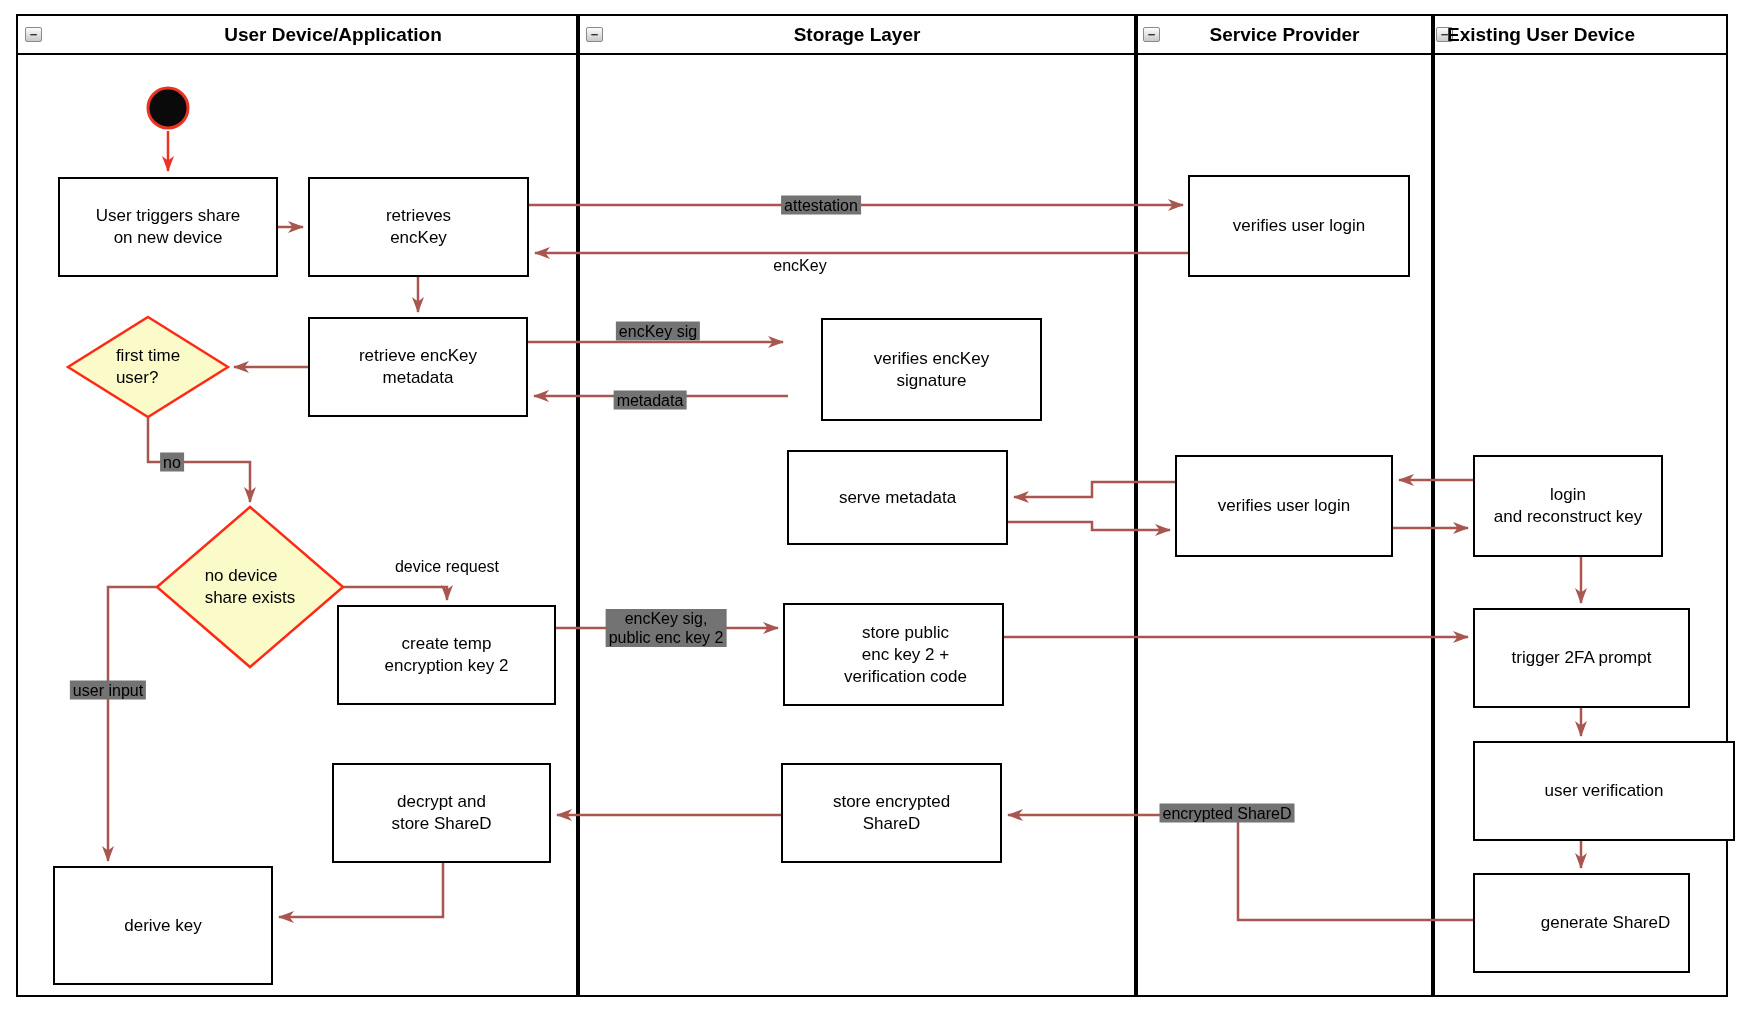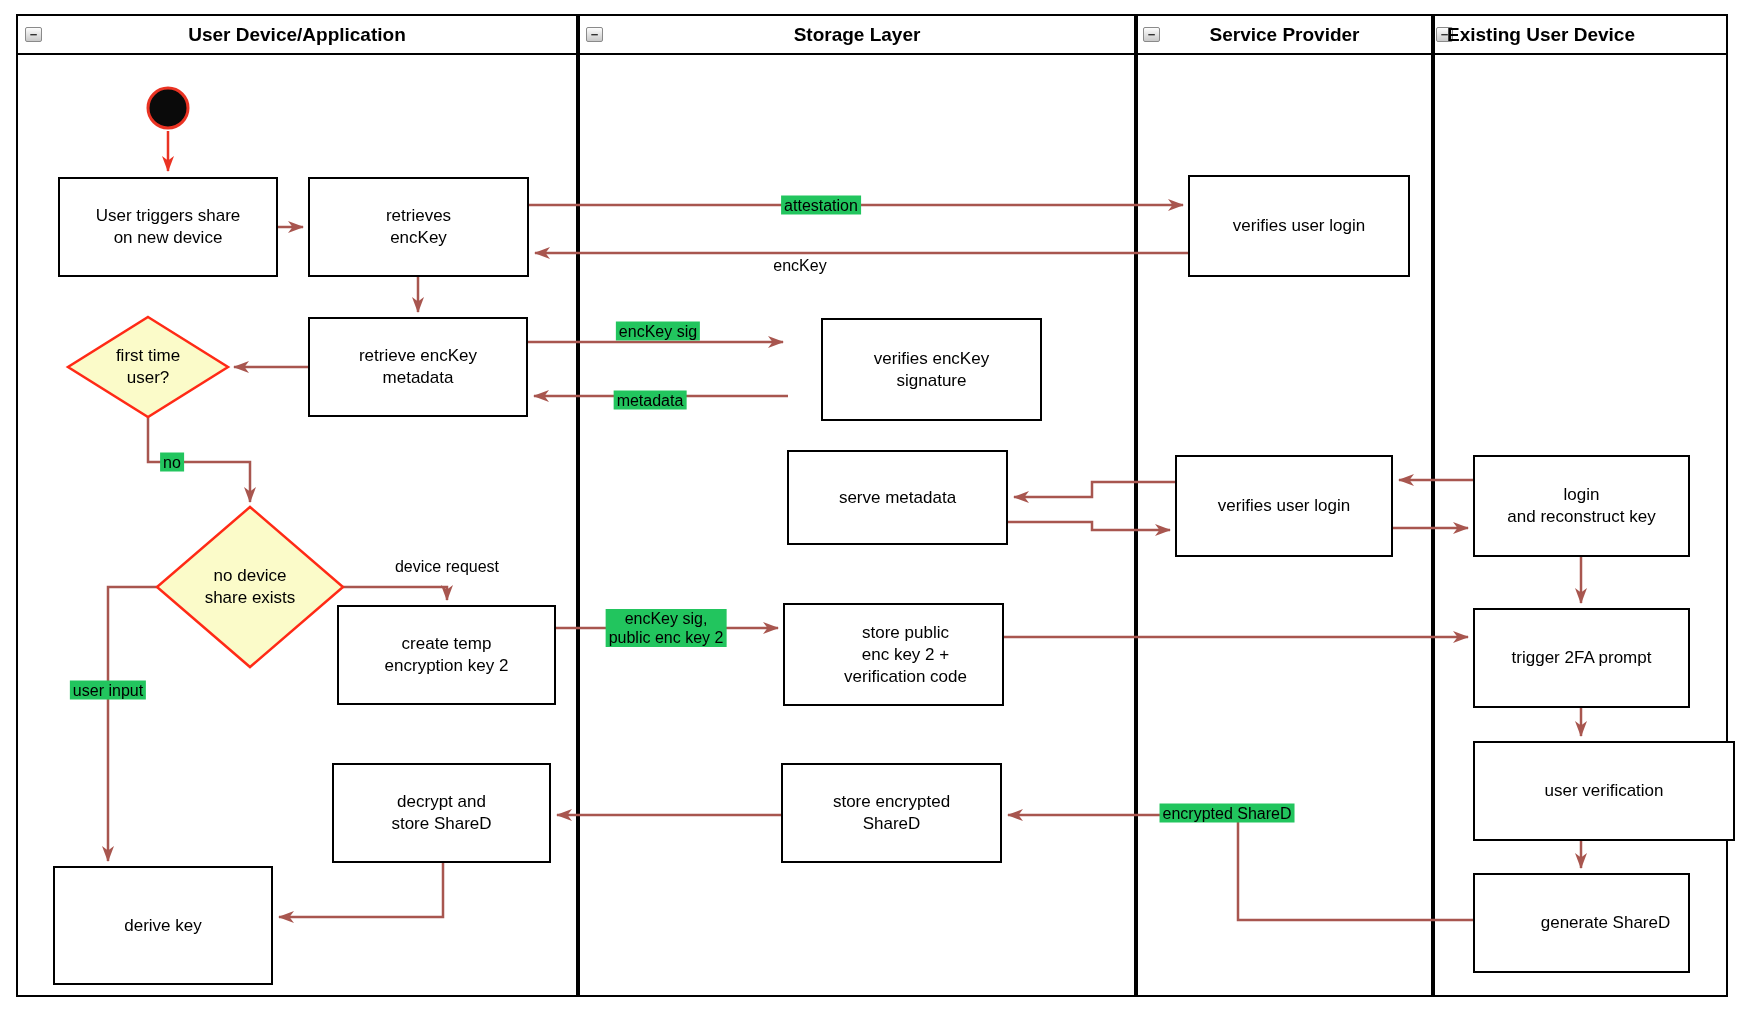"User Device/Application" div.lane-title { padding-left: none -> 36px }
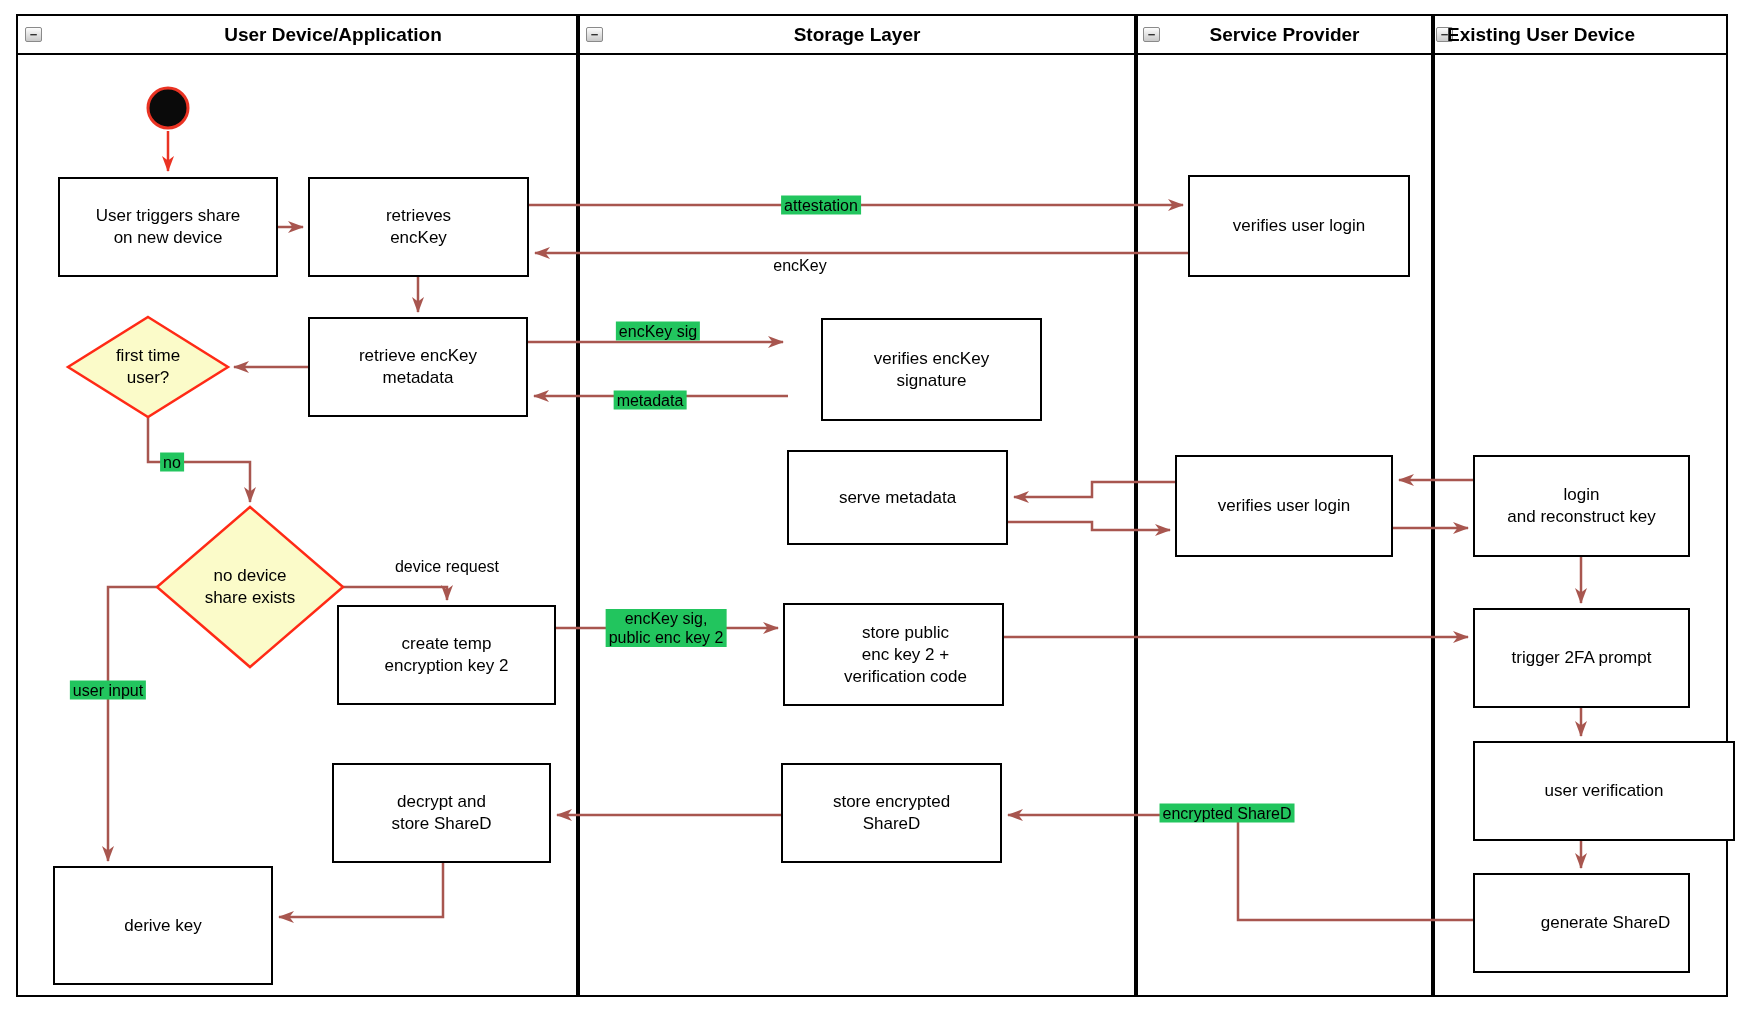"attestation" .edge-label { background: #22c55e -> #737373 }
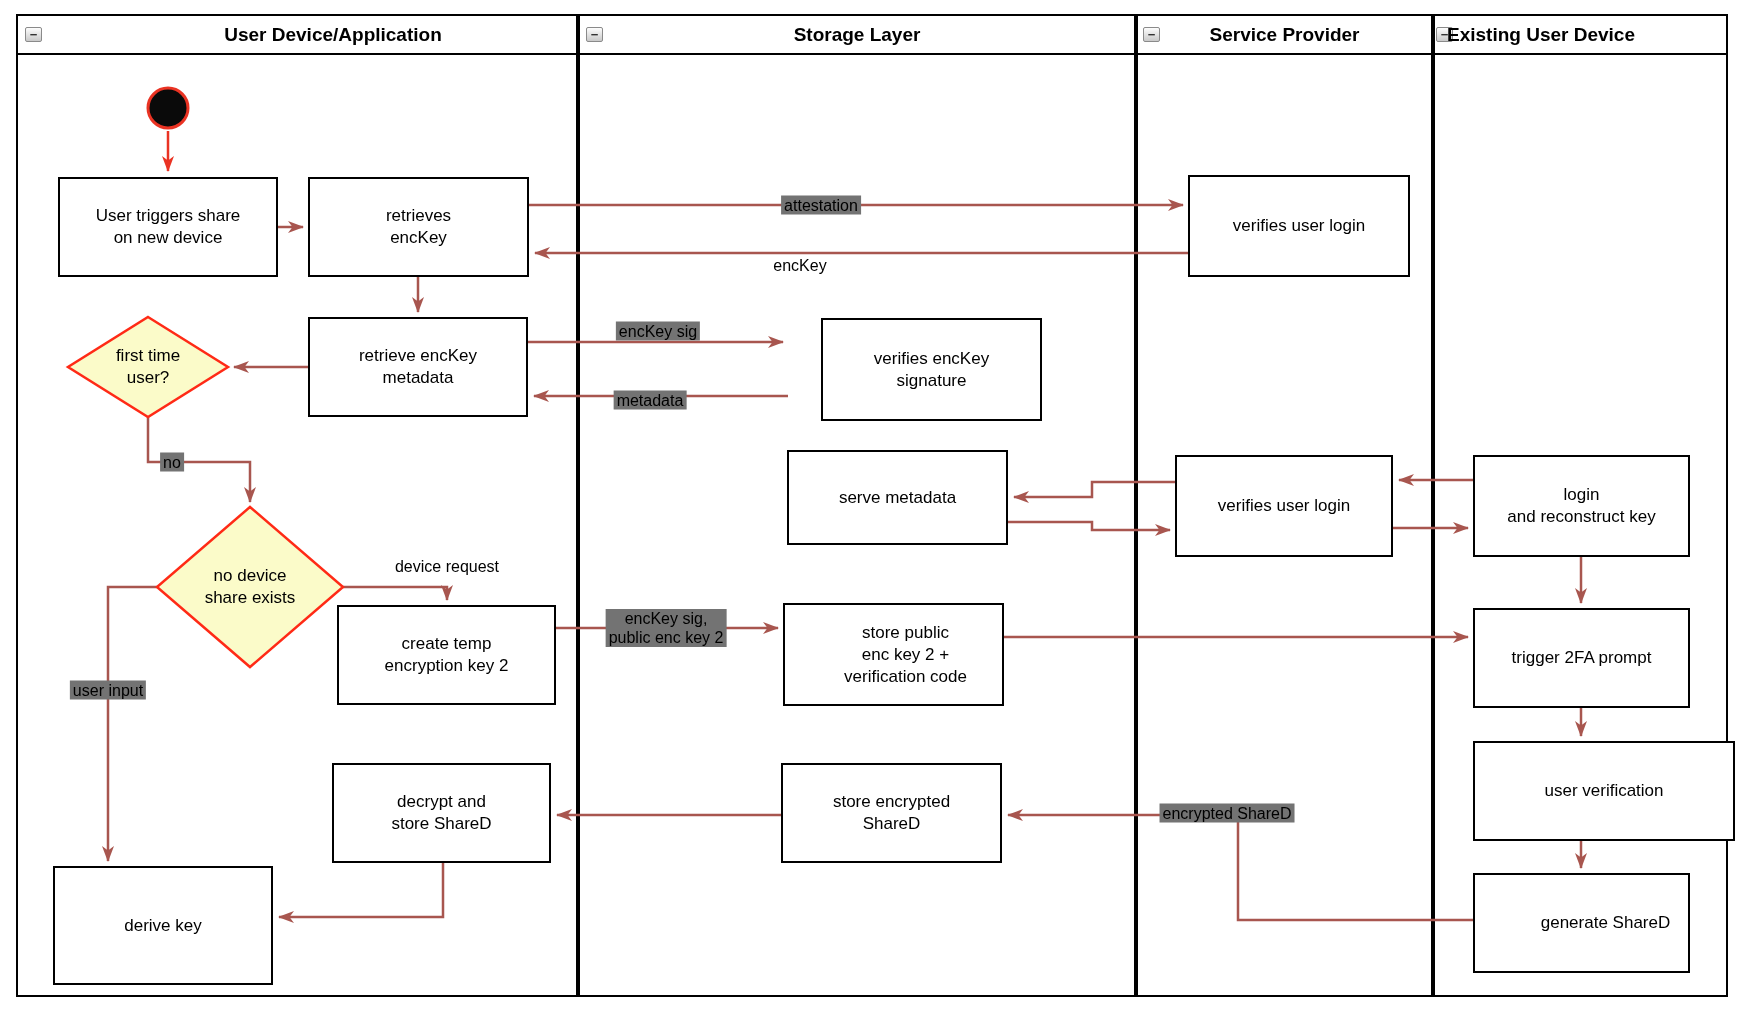"first time" .diamond-label { text-align: center -> none }
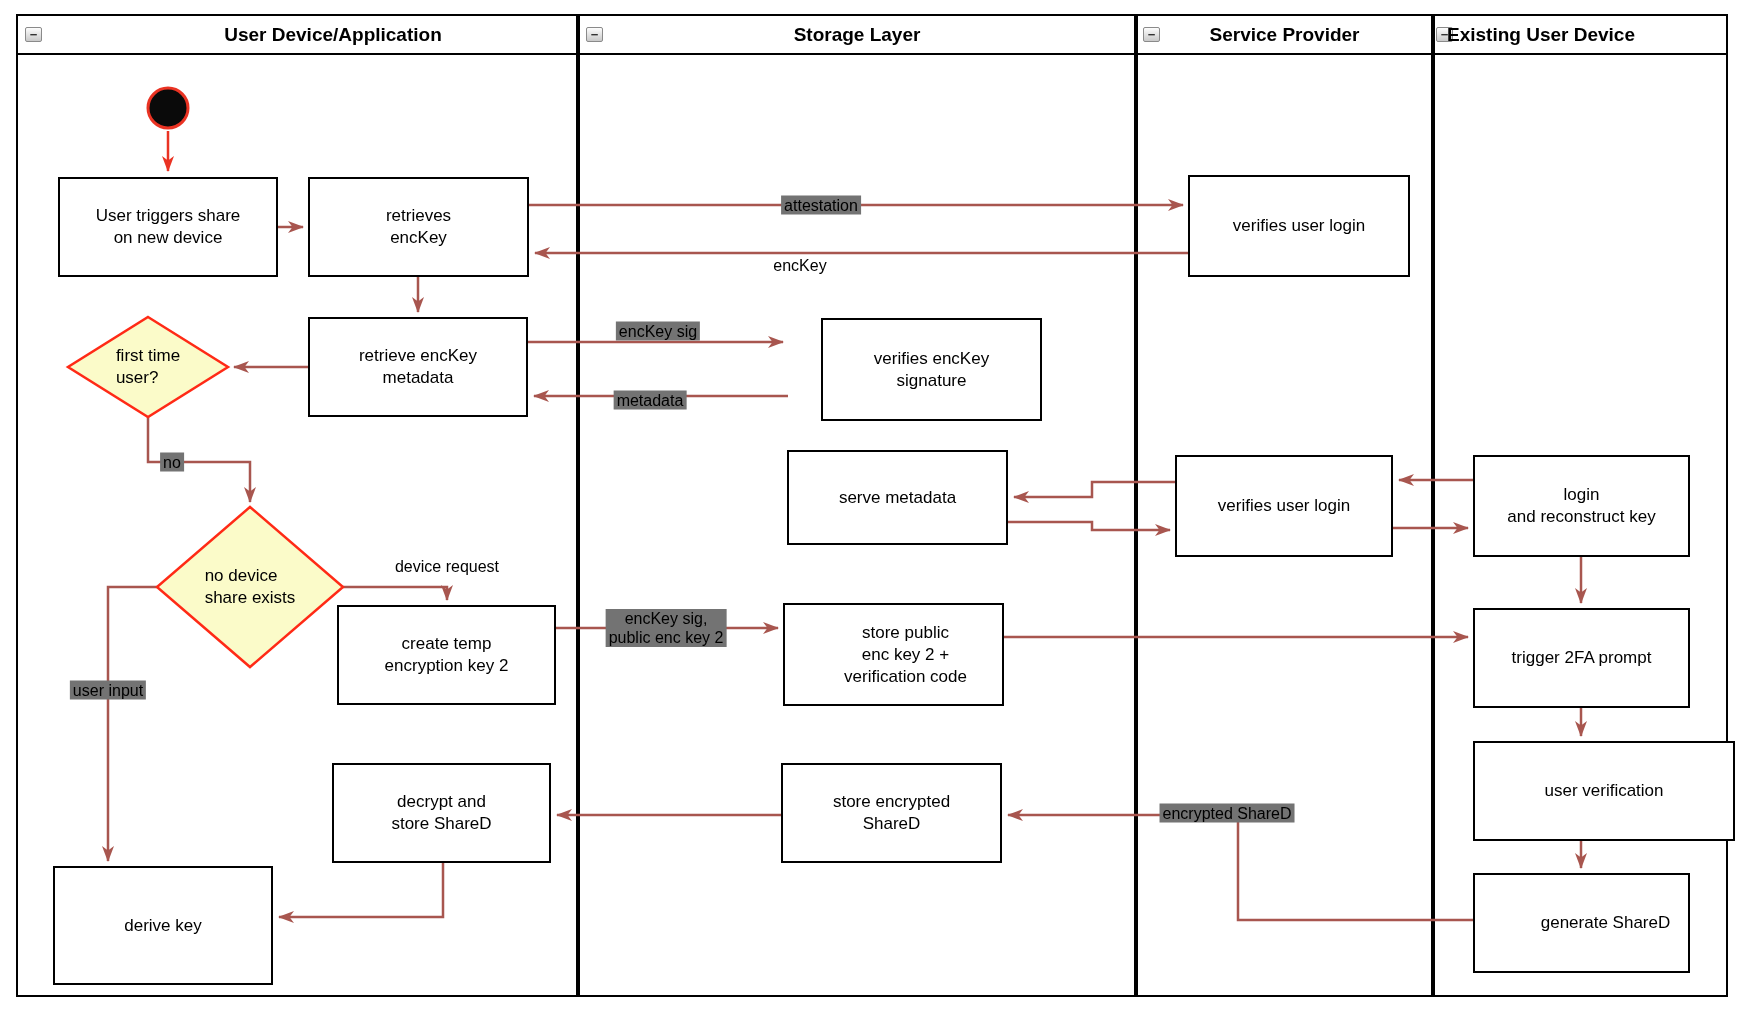"login" div.node { width: 217px -> 190px }
